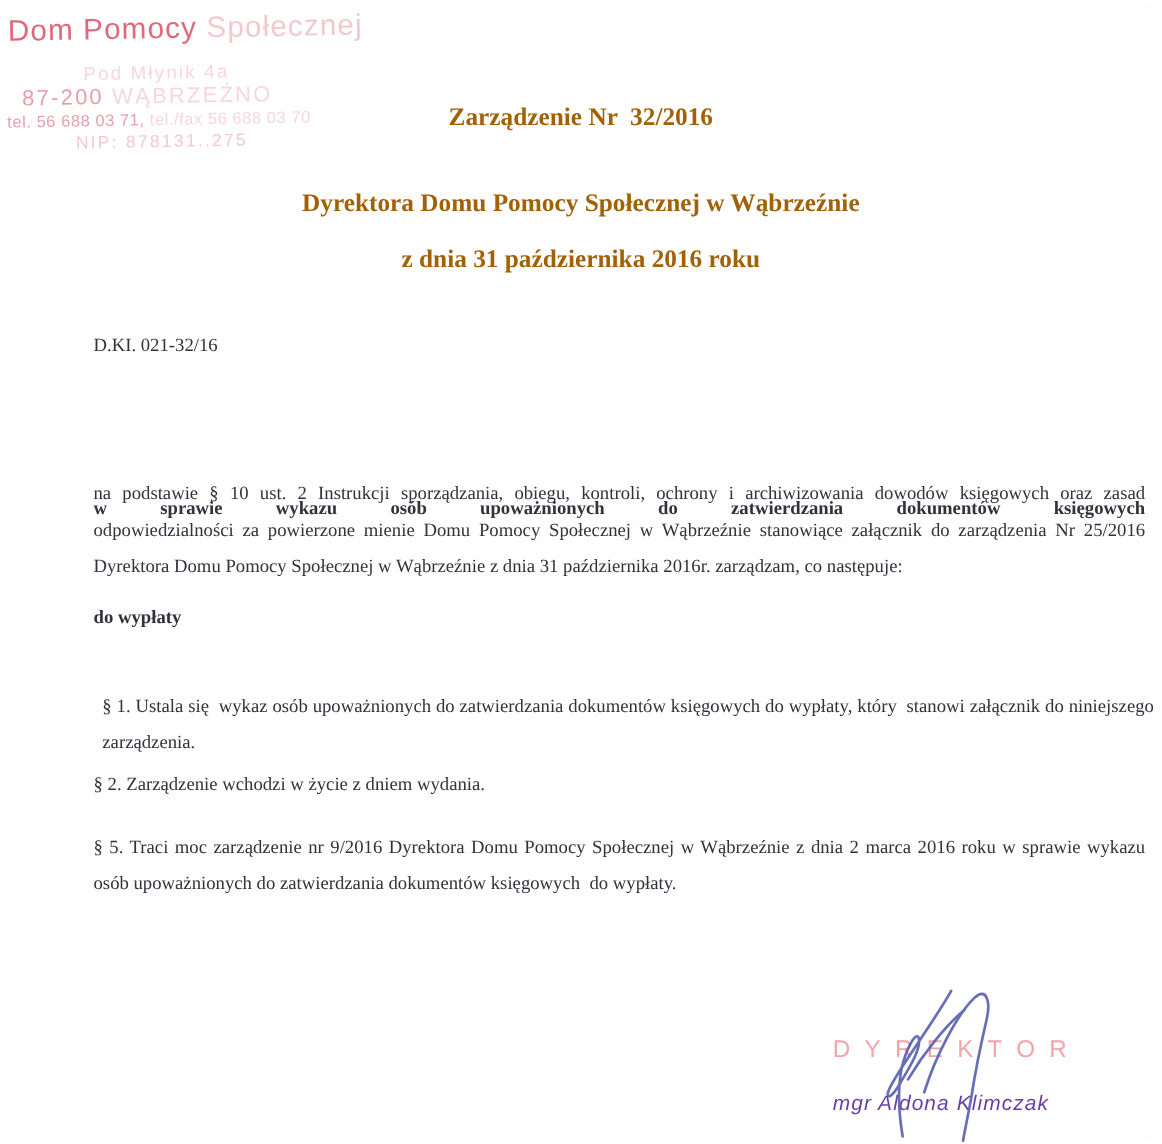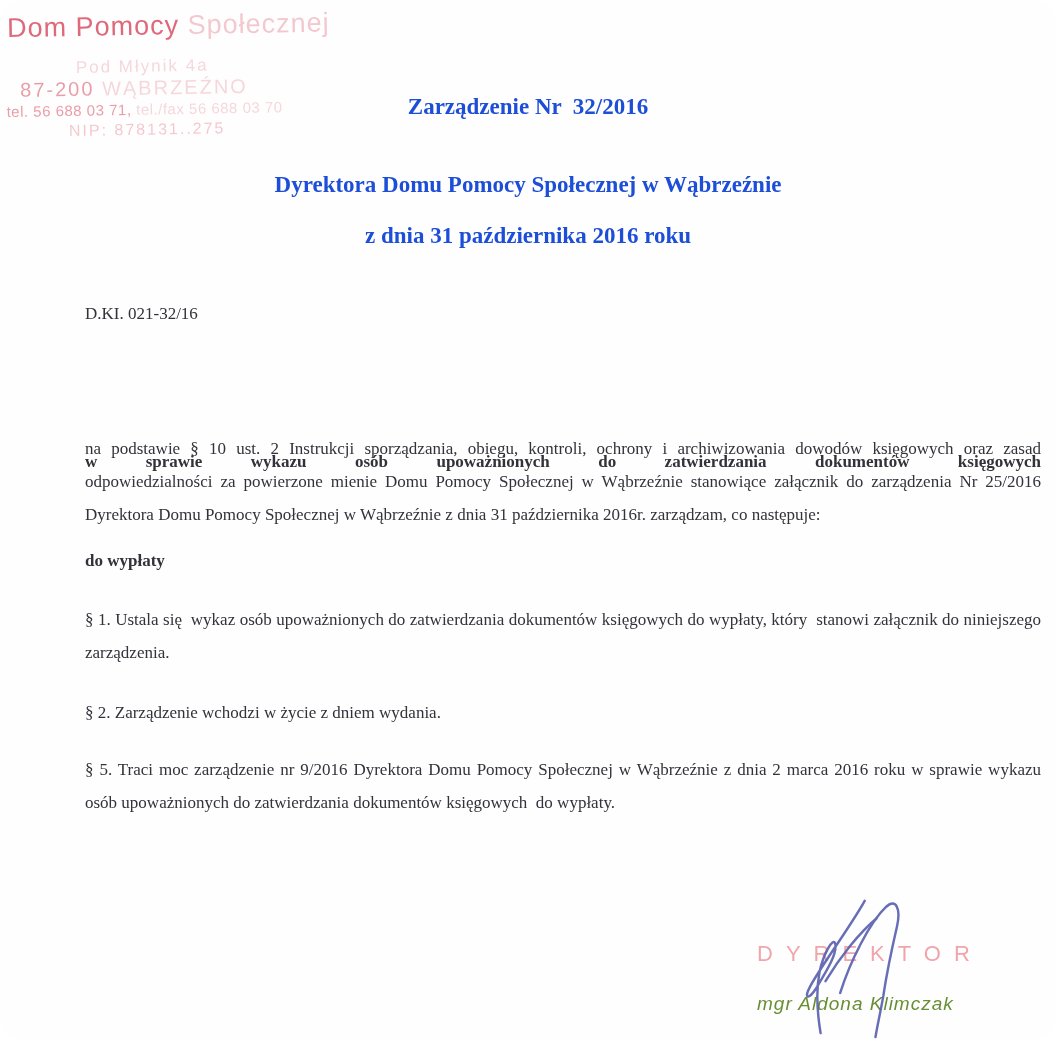"Zarządzenie Nr 32/2016" .heading { color: #1d4ed8 -> #a16207 }
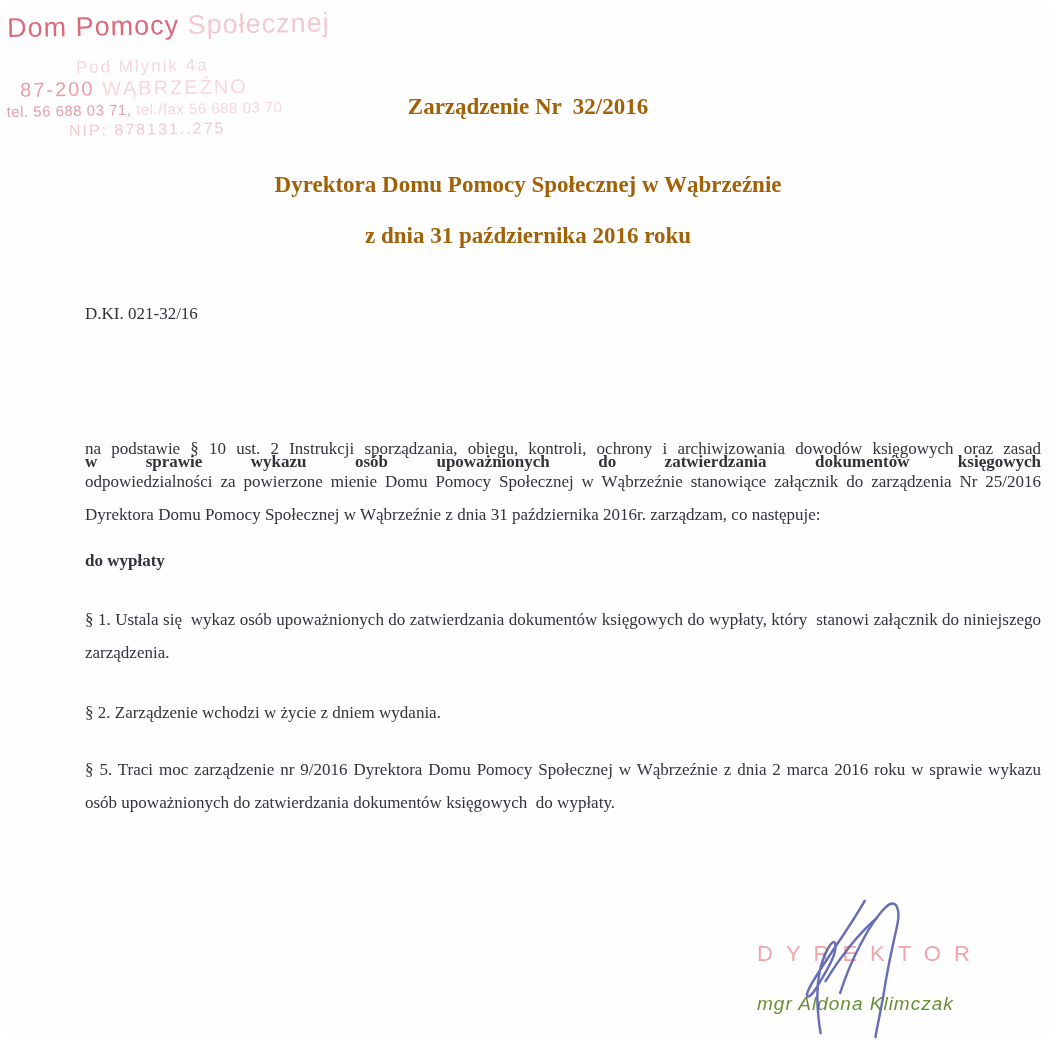"§ 1. Ustala się wykaz" .par1 { margin-left: none -> 8px; top: 603px -> 625px }
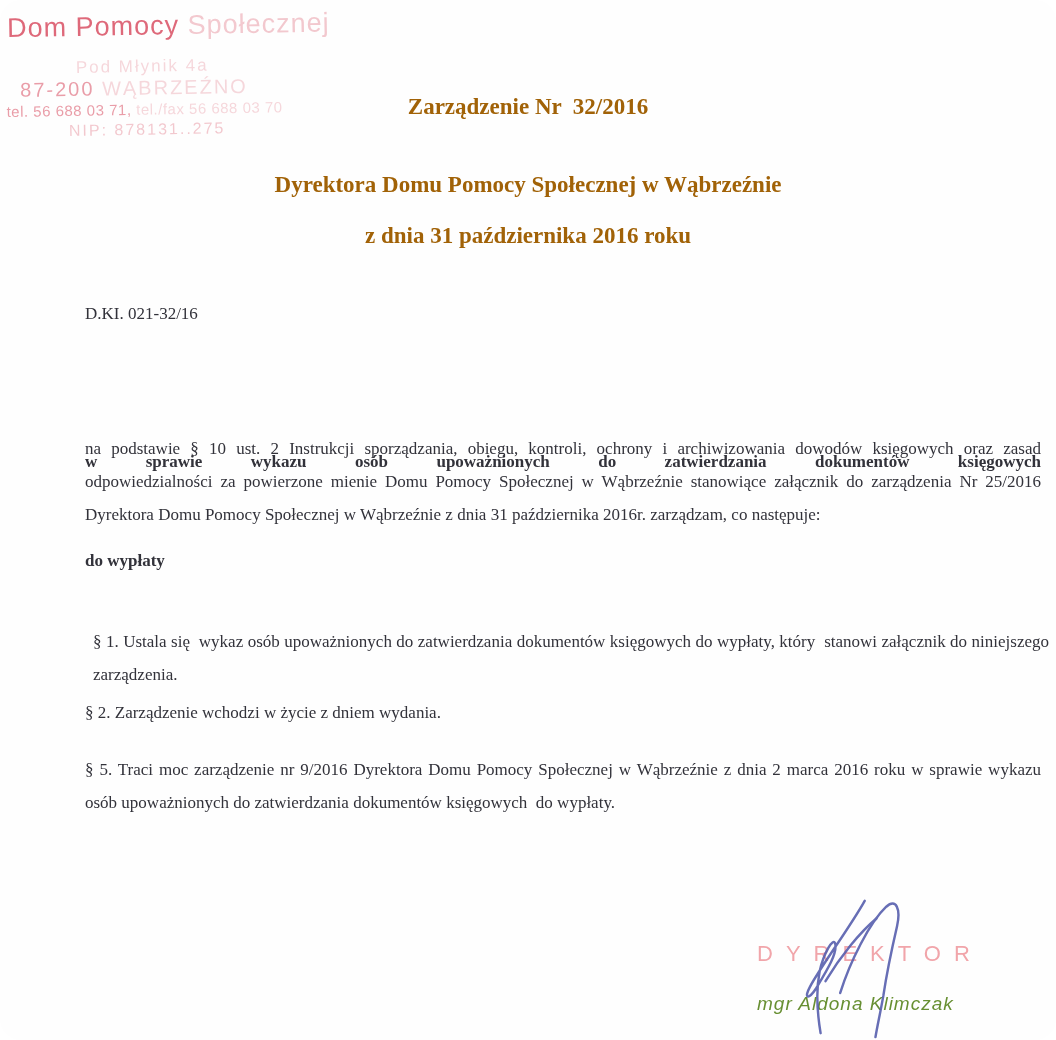"mgr Aldona Klimczak" .name-stamp { color: #4d7c0f -> #4c1d95 }
